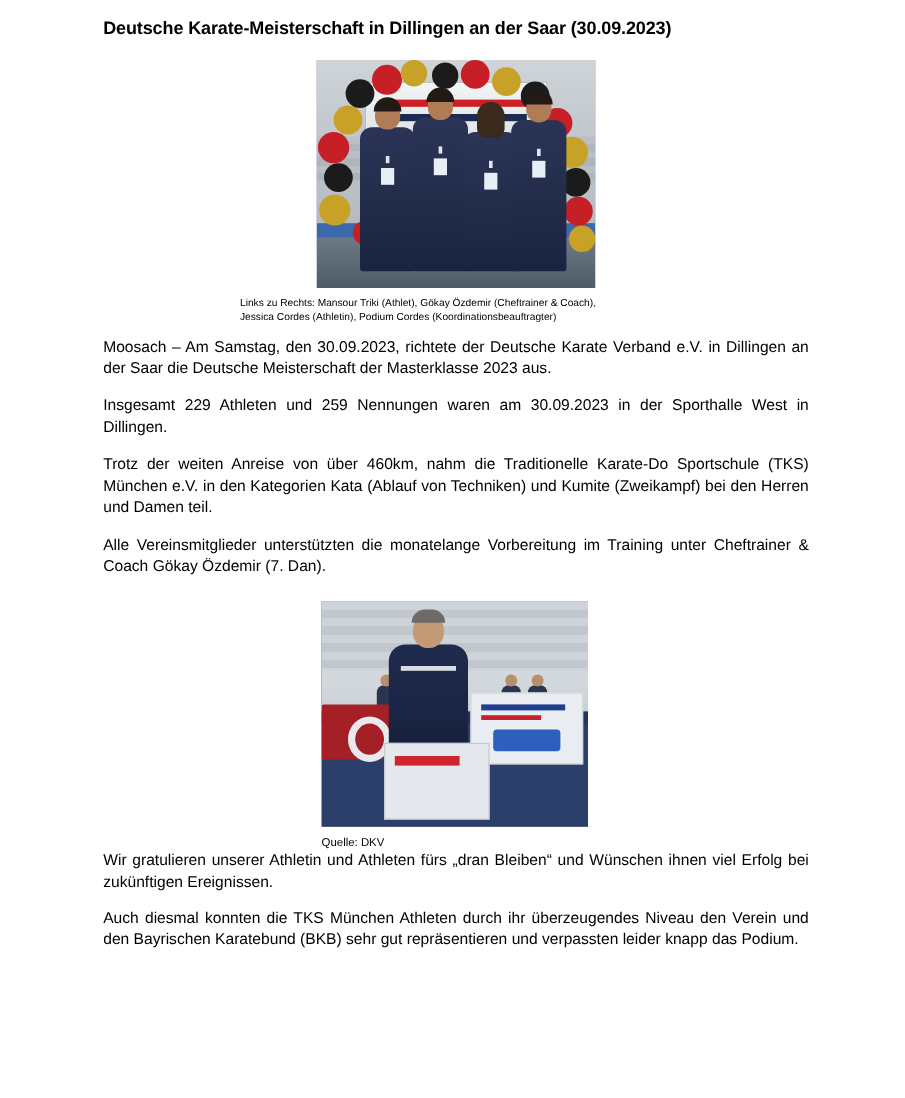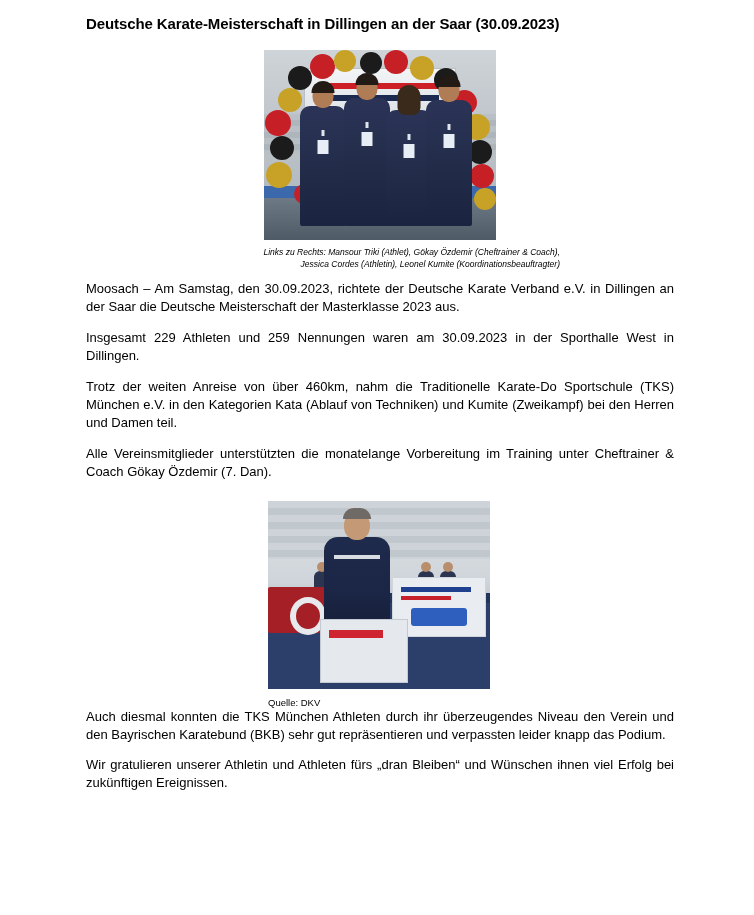"Links zu Rechts: Mansour Triki" .figcaption { font-style: italic -> none; text-align: right -> left }
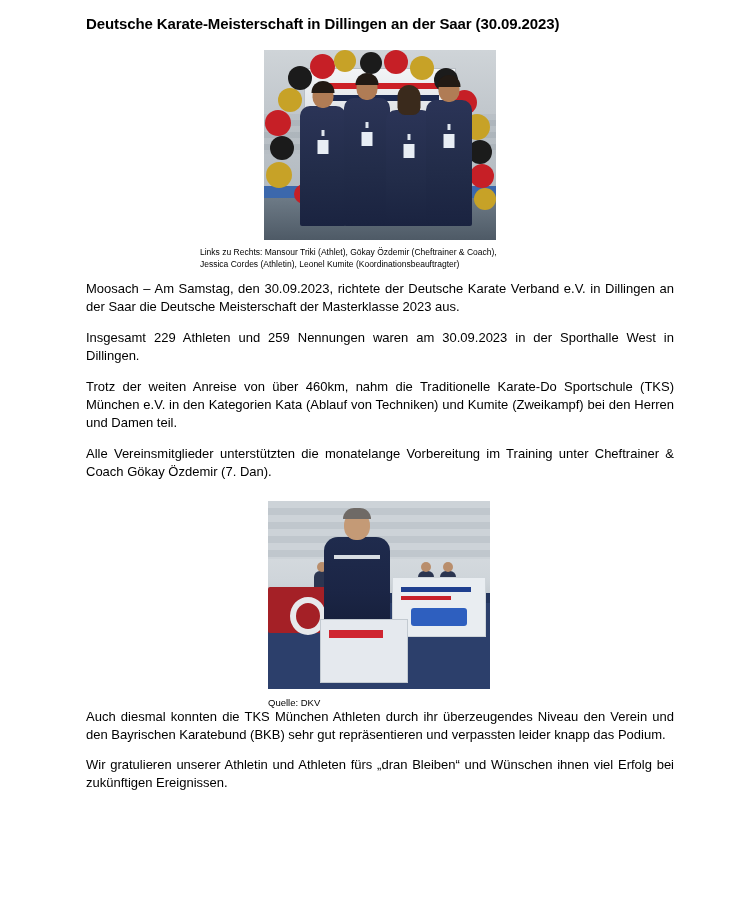"Jessica Cordes (Athletin), Leonel Kumite" div { text: Leonel Kumite -> Podium Cordes }
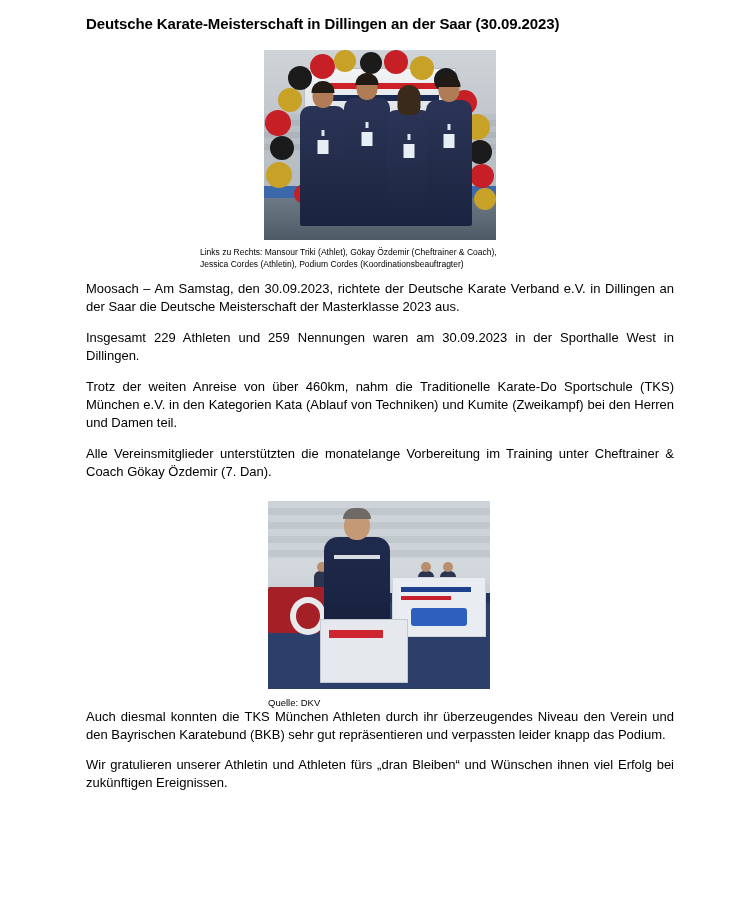"Auch diesmal konnten die TKS" p.body { order: before "Wir gratulieren unserer Athletin und" -> after "Wir gratulieren unserer Athletin und" }
